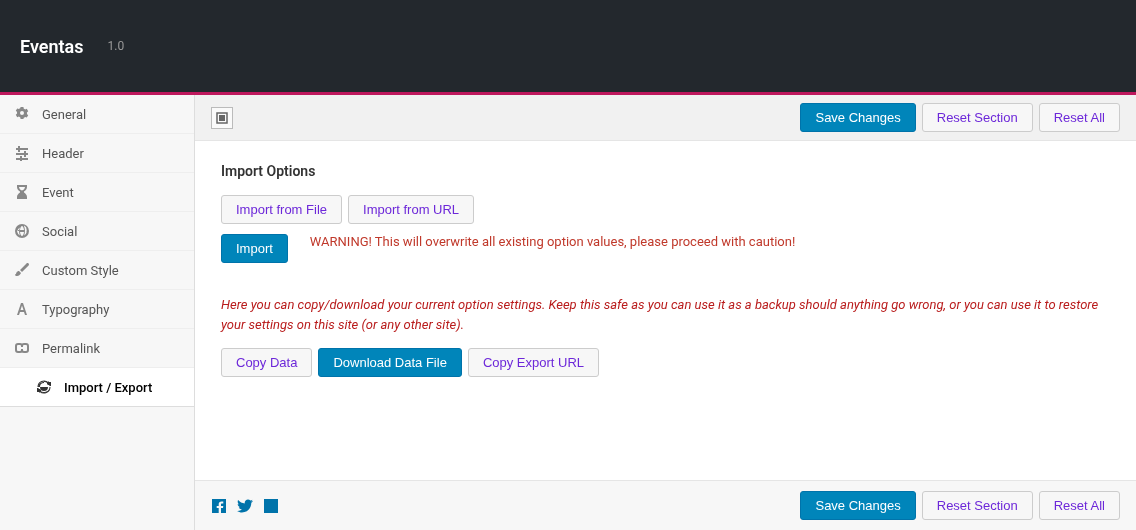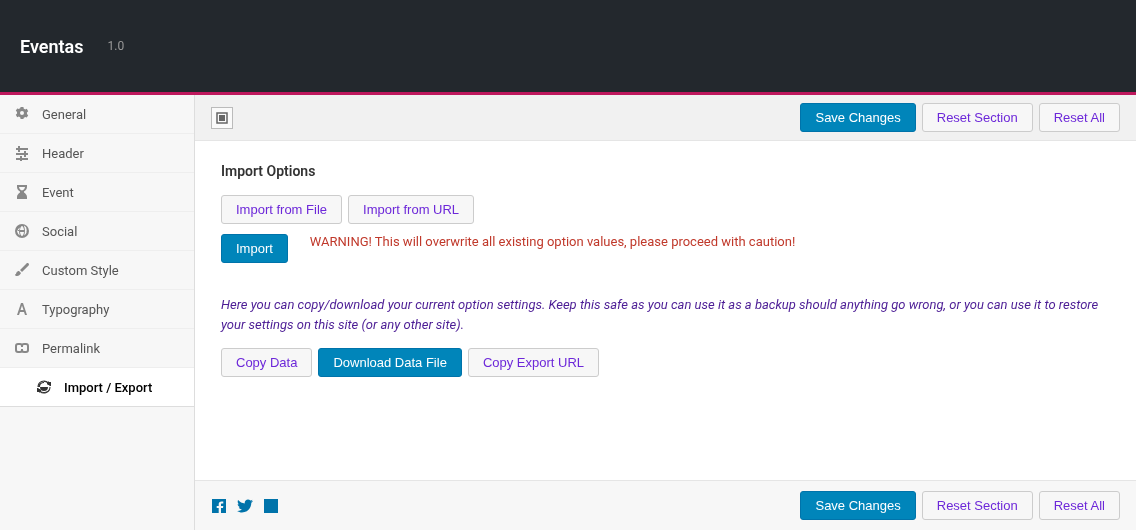"Here you can copy/download your" .desc-text { color: #4c1d95 -> #b91c1c }
